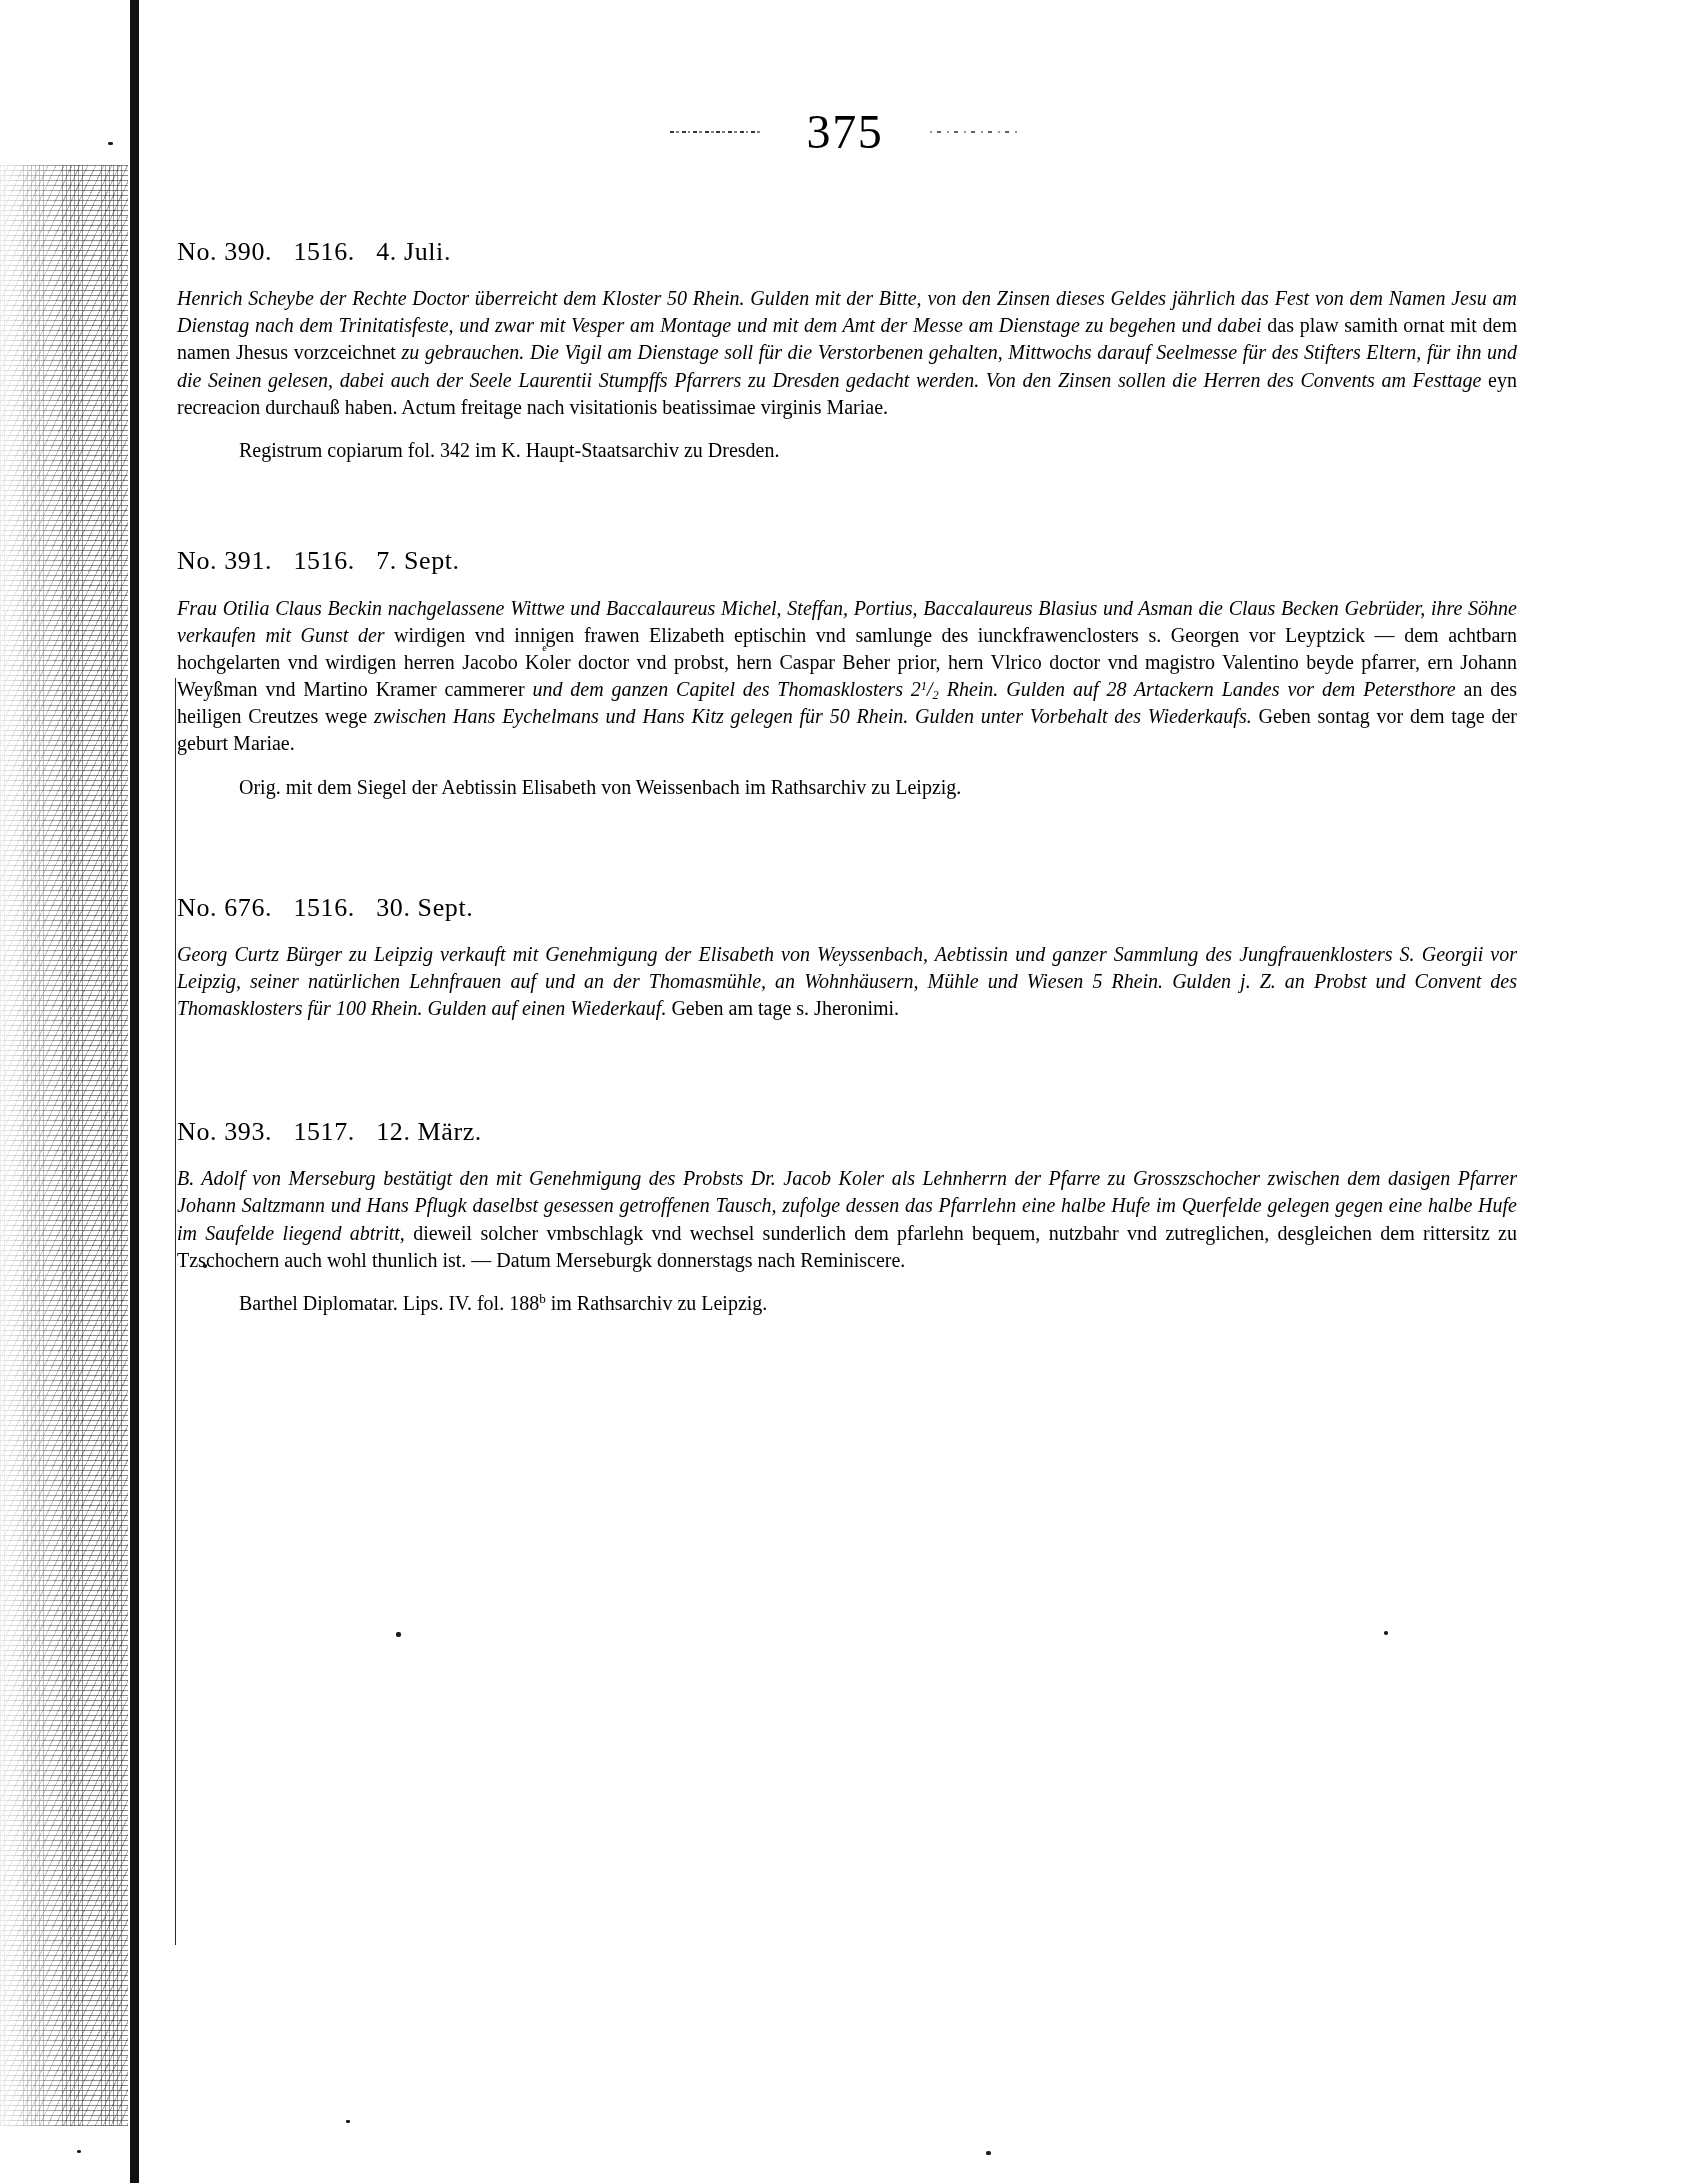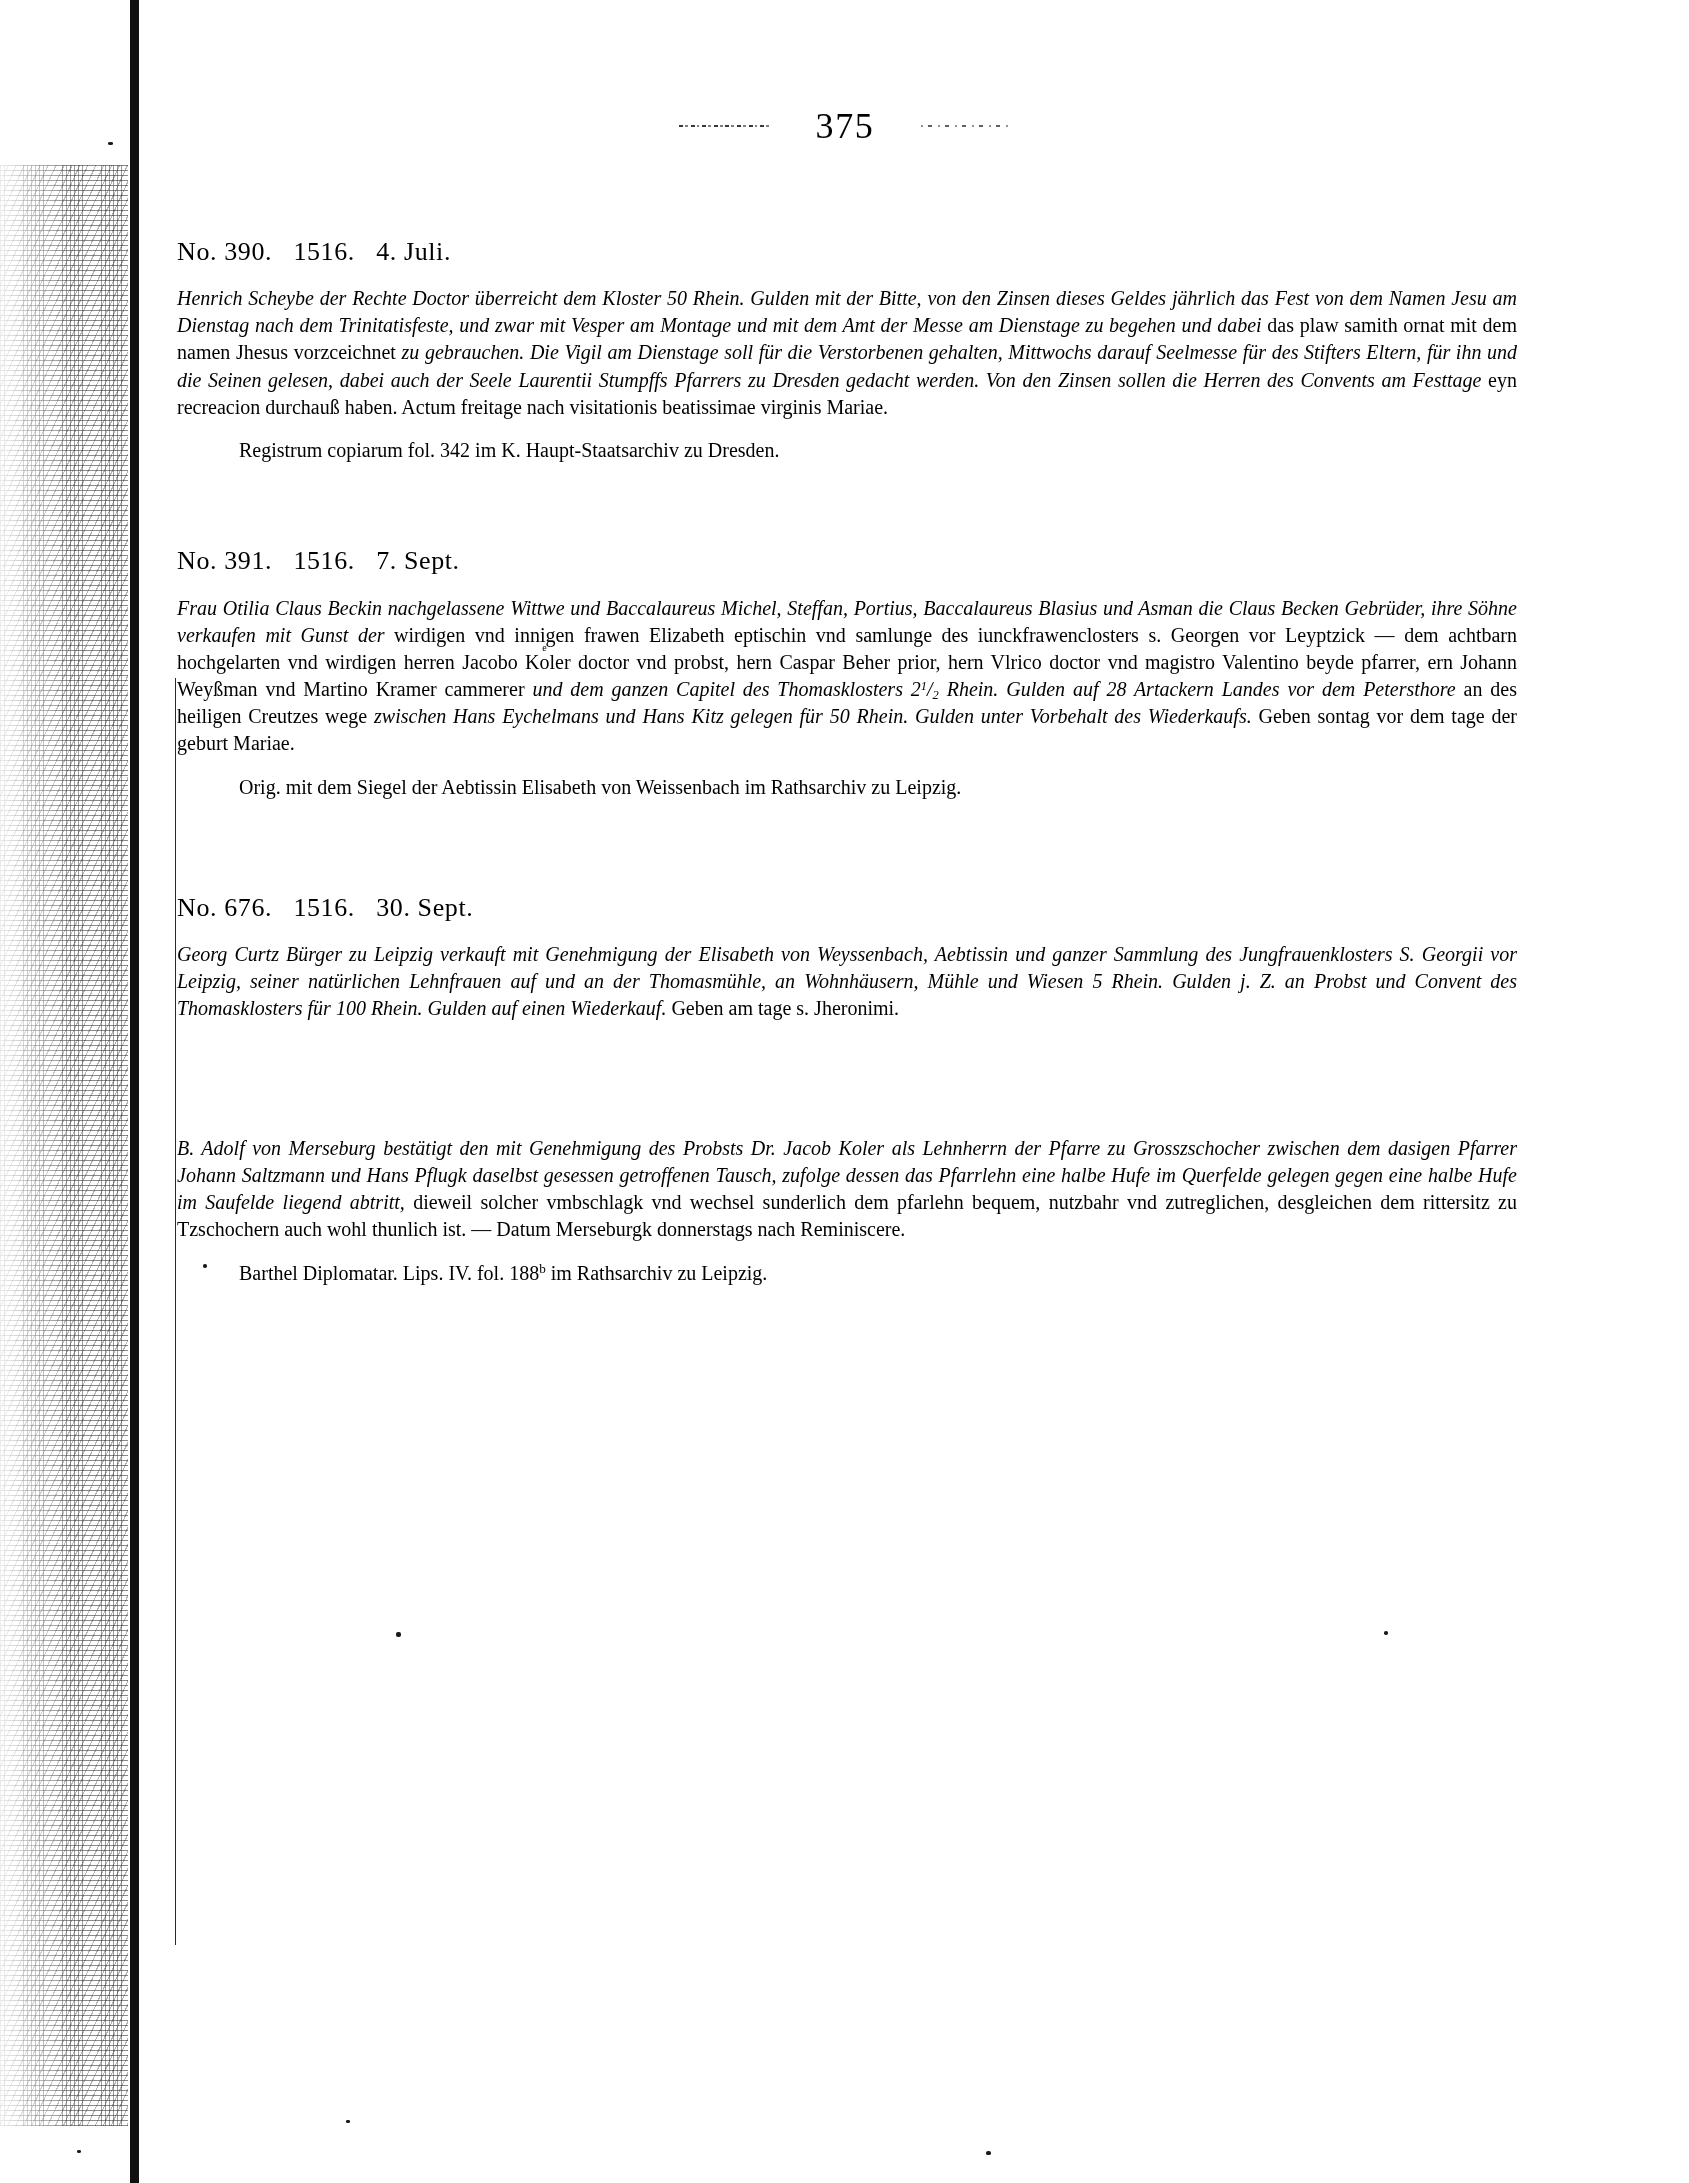"375" .runhead .folio { font-size: 36px -> 48px }
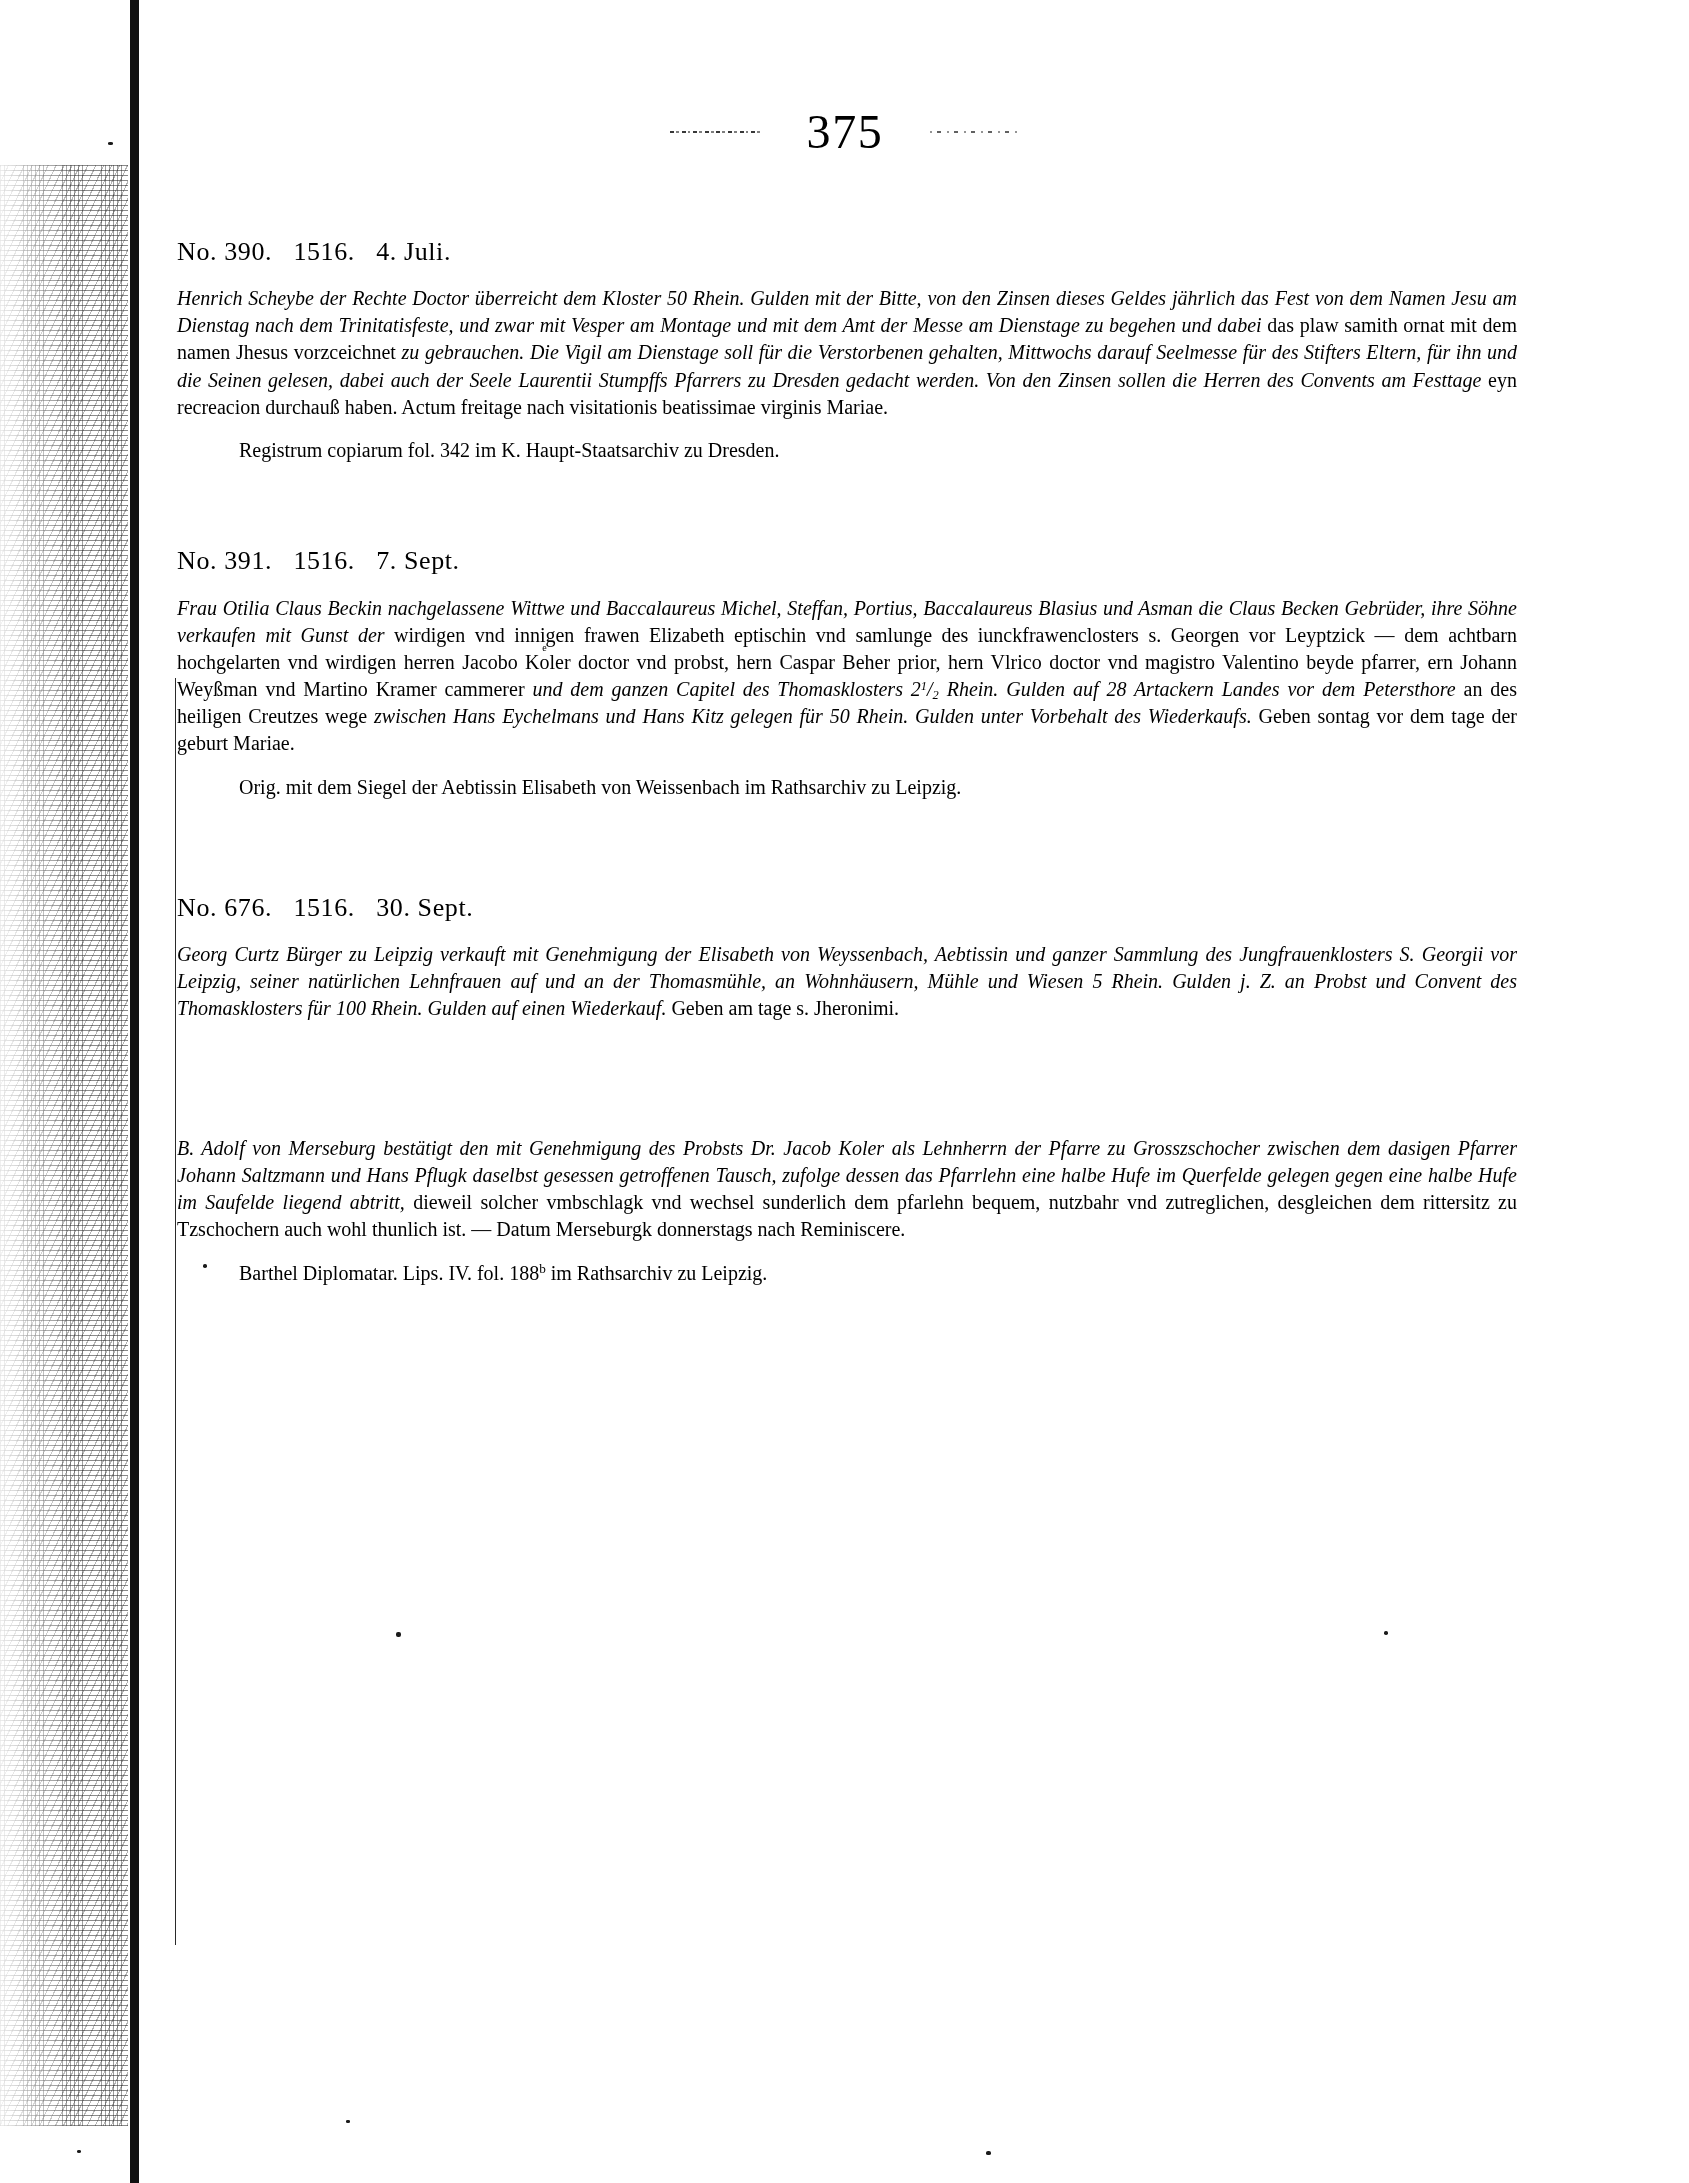"No. 393. 1517. 12. März." div.entry-head { html: none -> <div>No. 393. 1517. 12. März.</div> }
